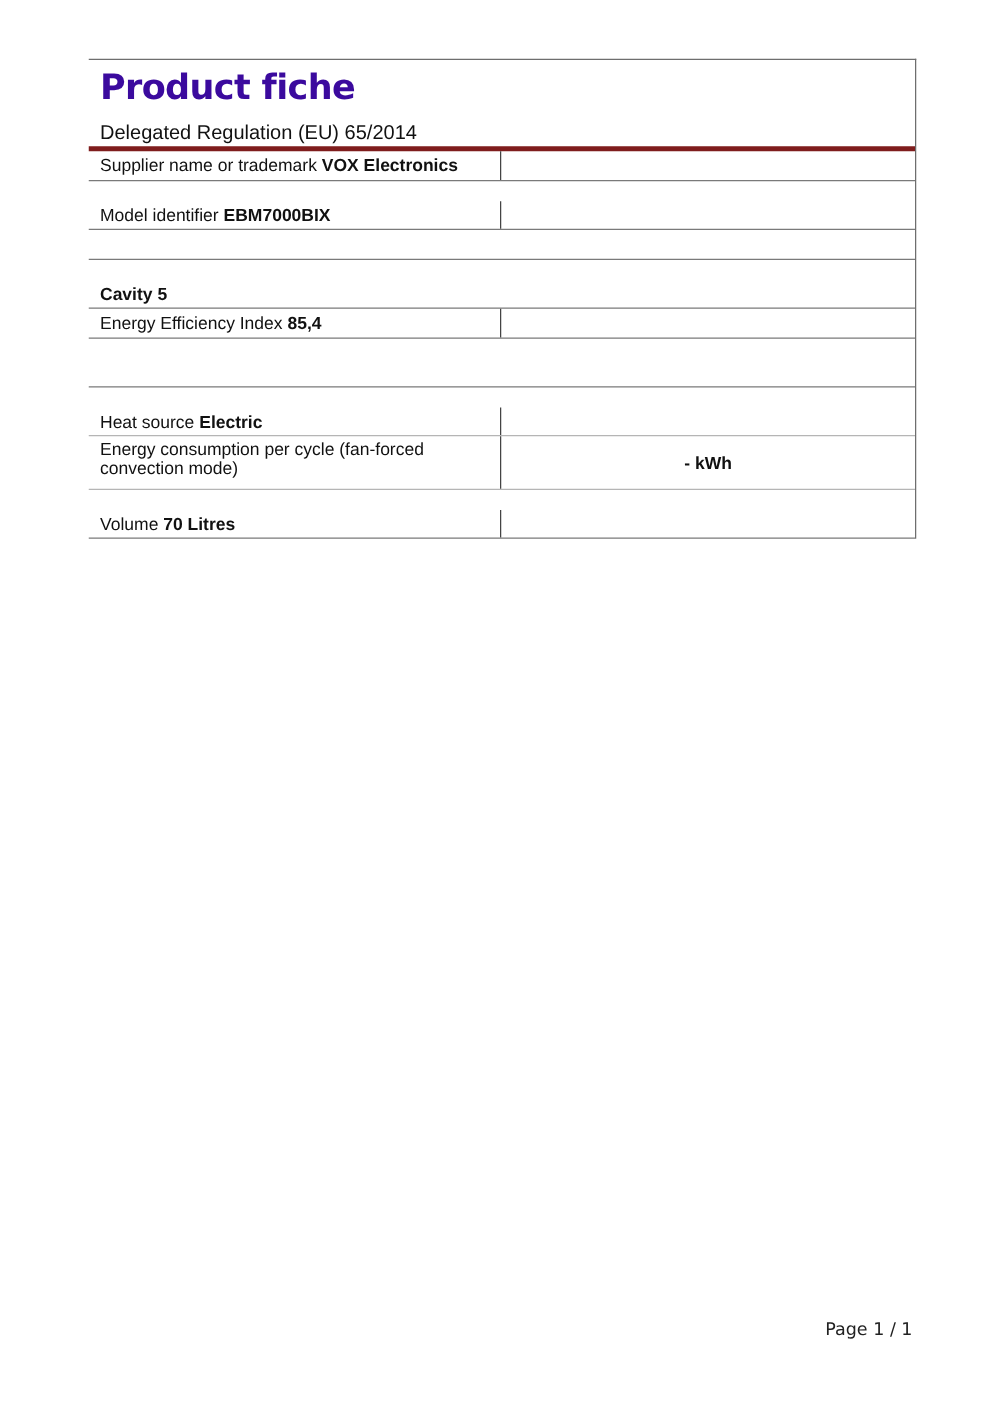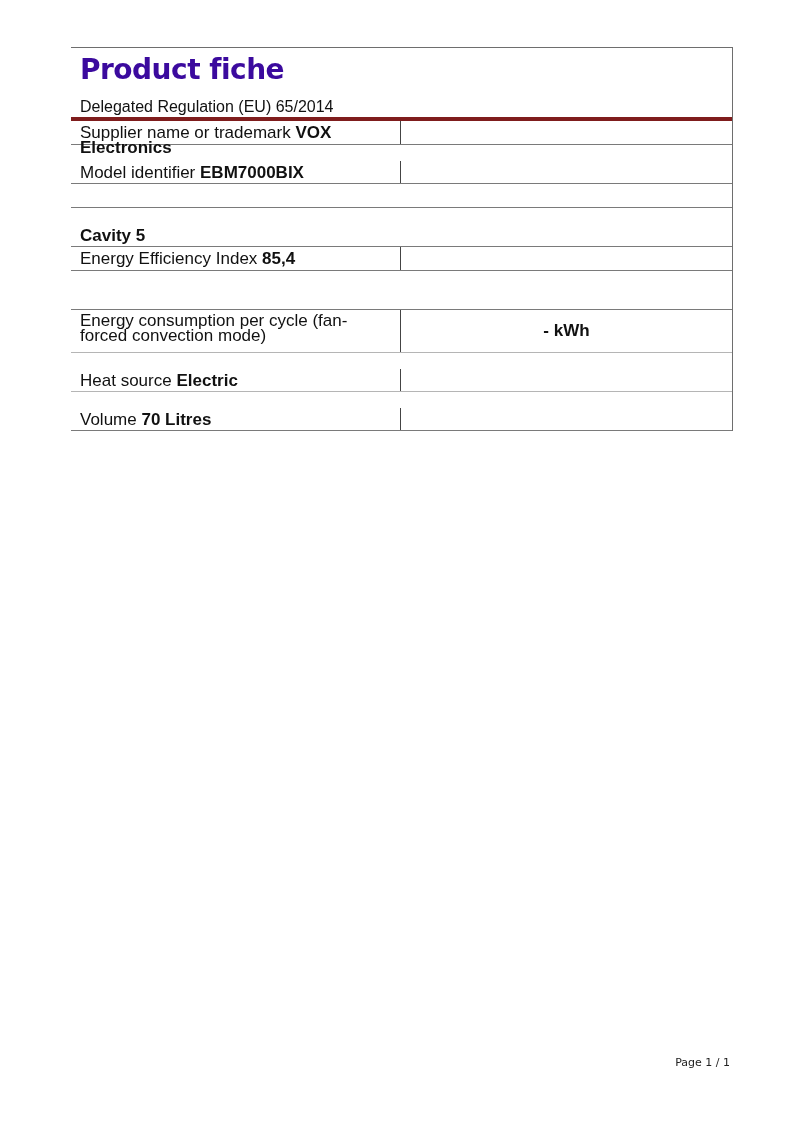"Supplier name or trademark VOX" .row { font-size: 17px -> 14px }
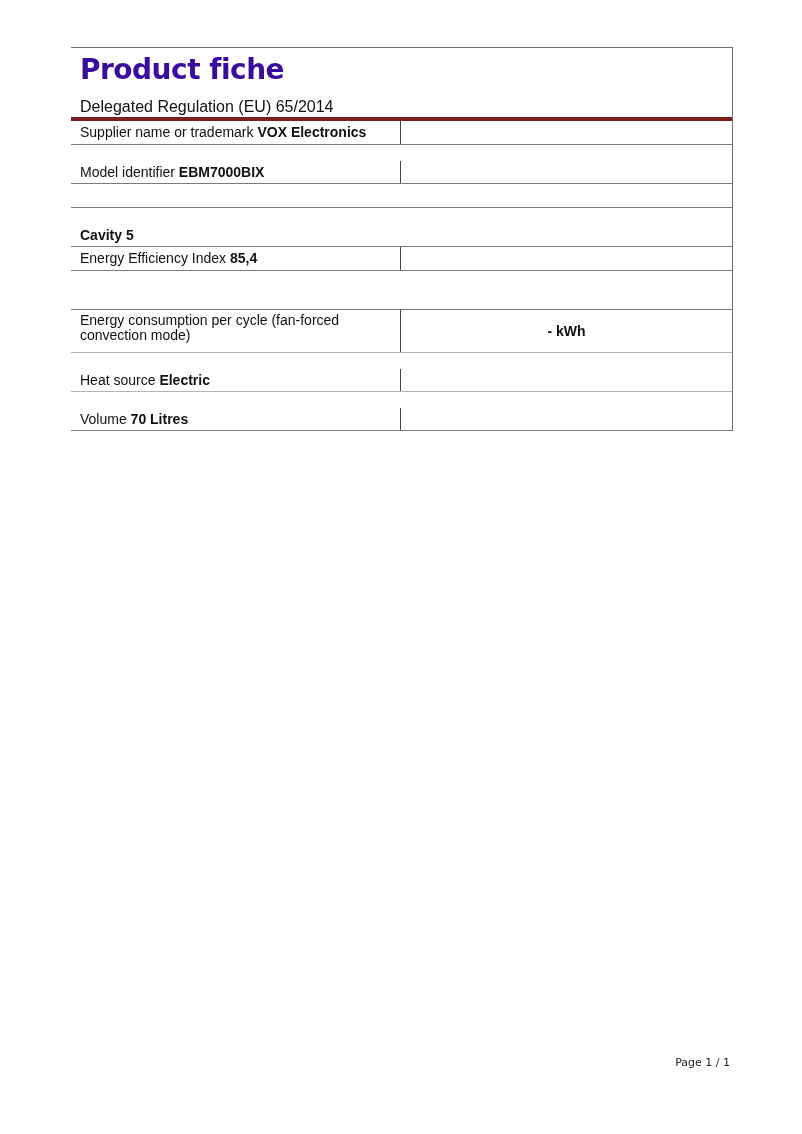"Energy consumption per cycle (fan-forced" div.row { order: before "Heat source Electric" -> after "Heat source Electric" }
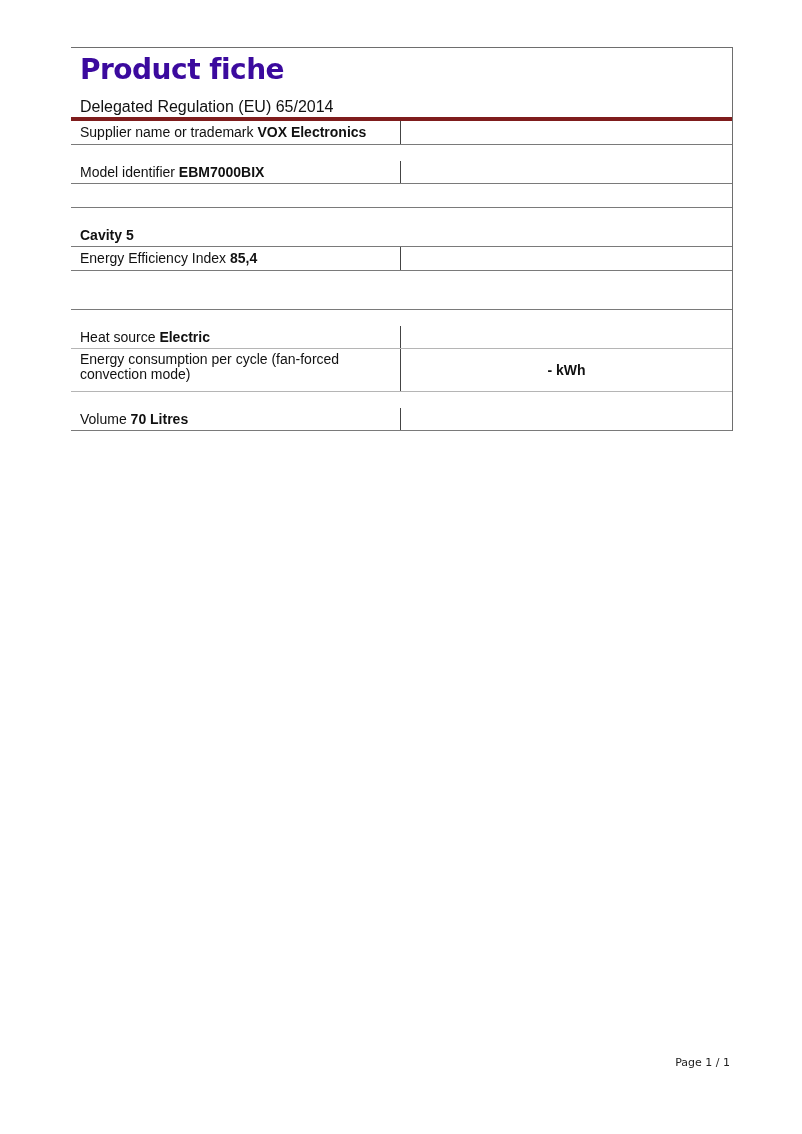"Page 1 / 1" .footer { font-size: 11px -> 14px }
